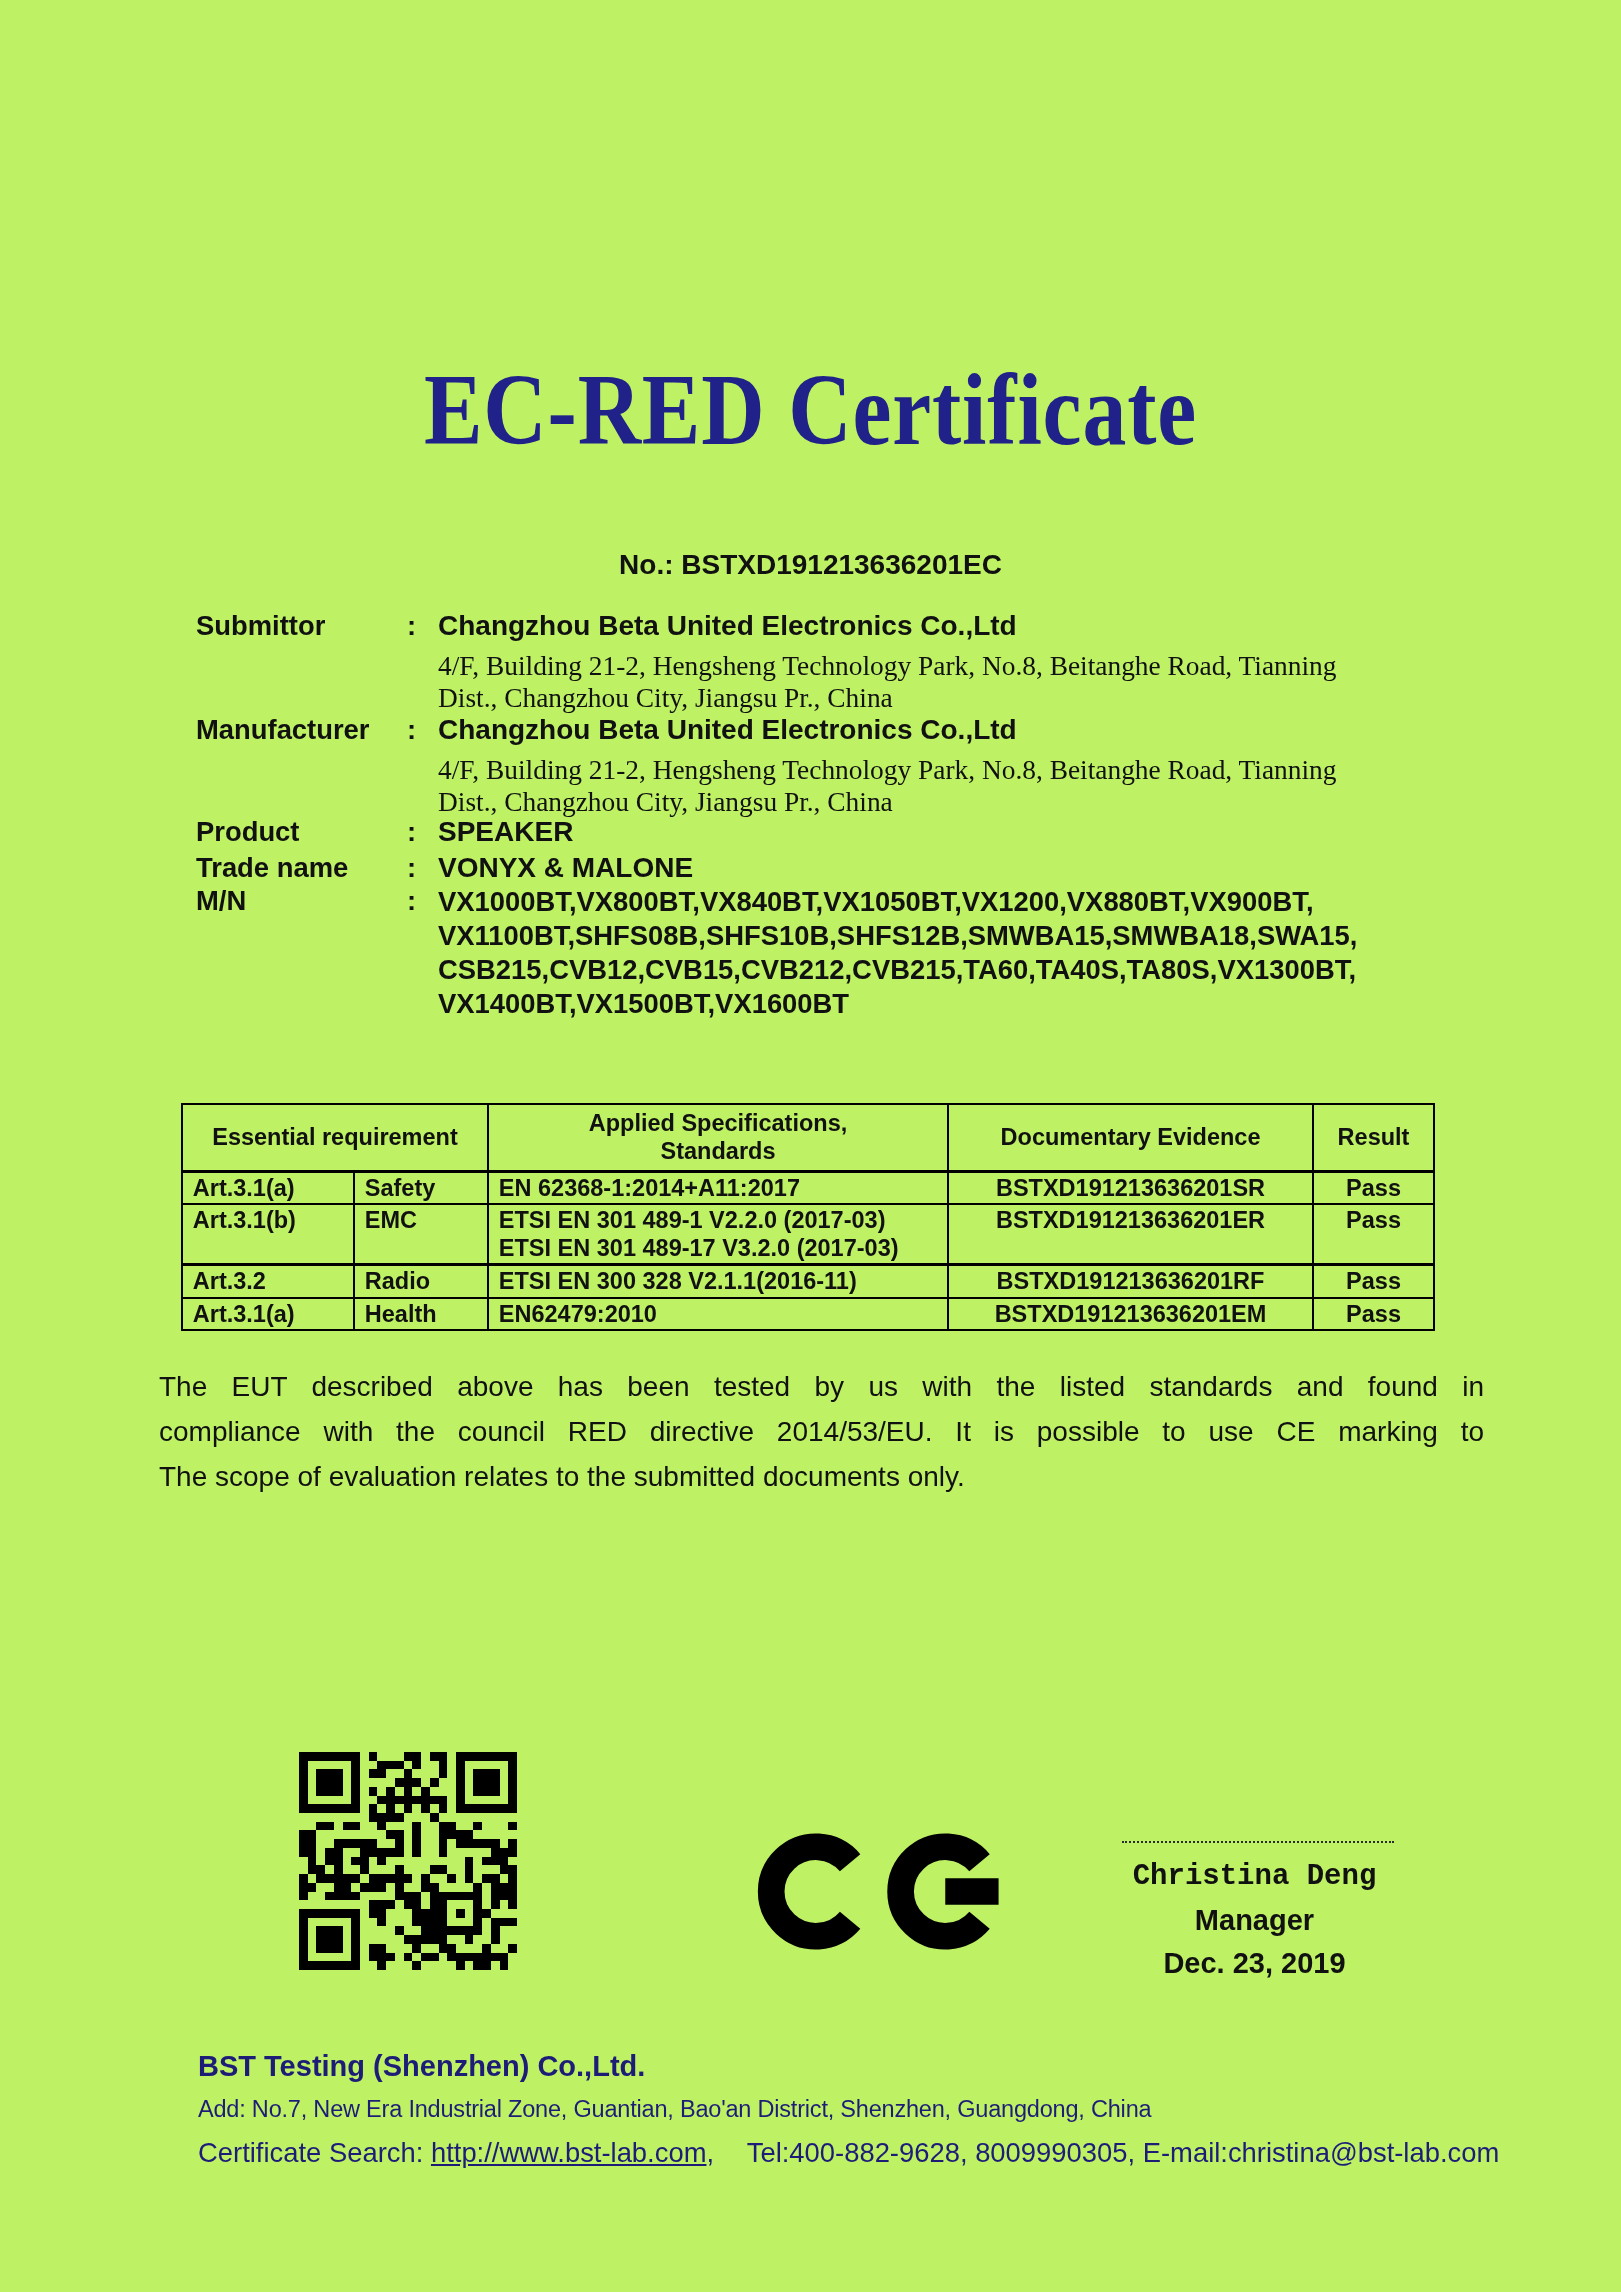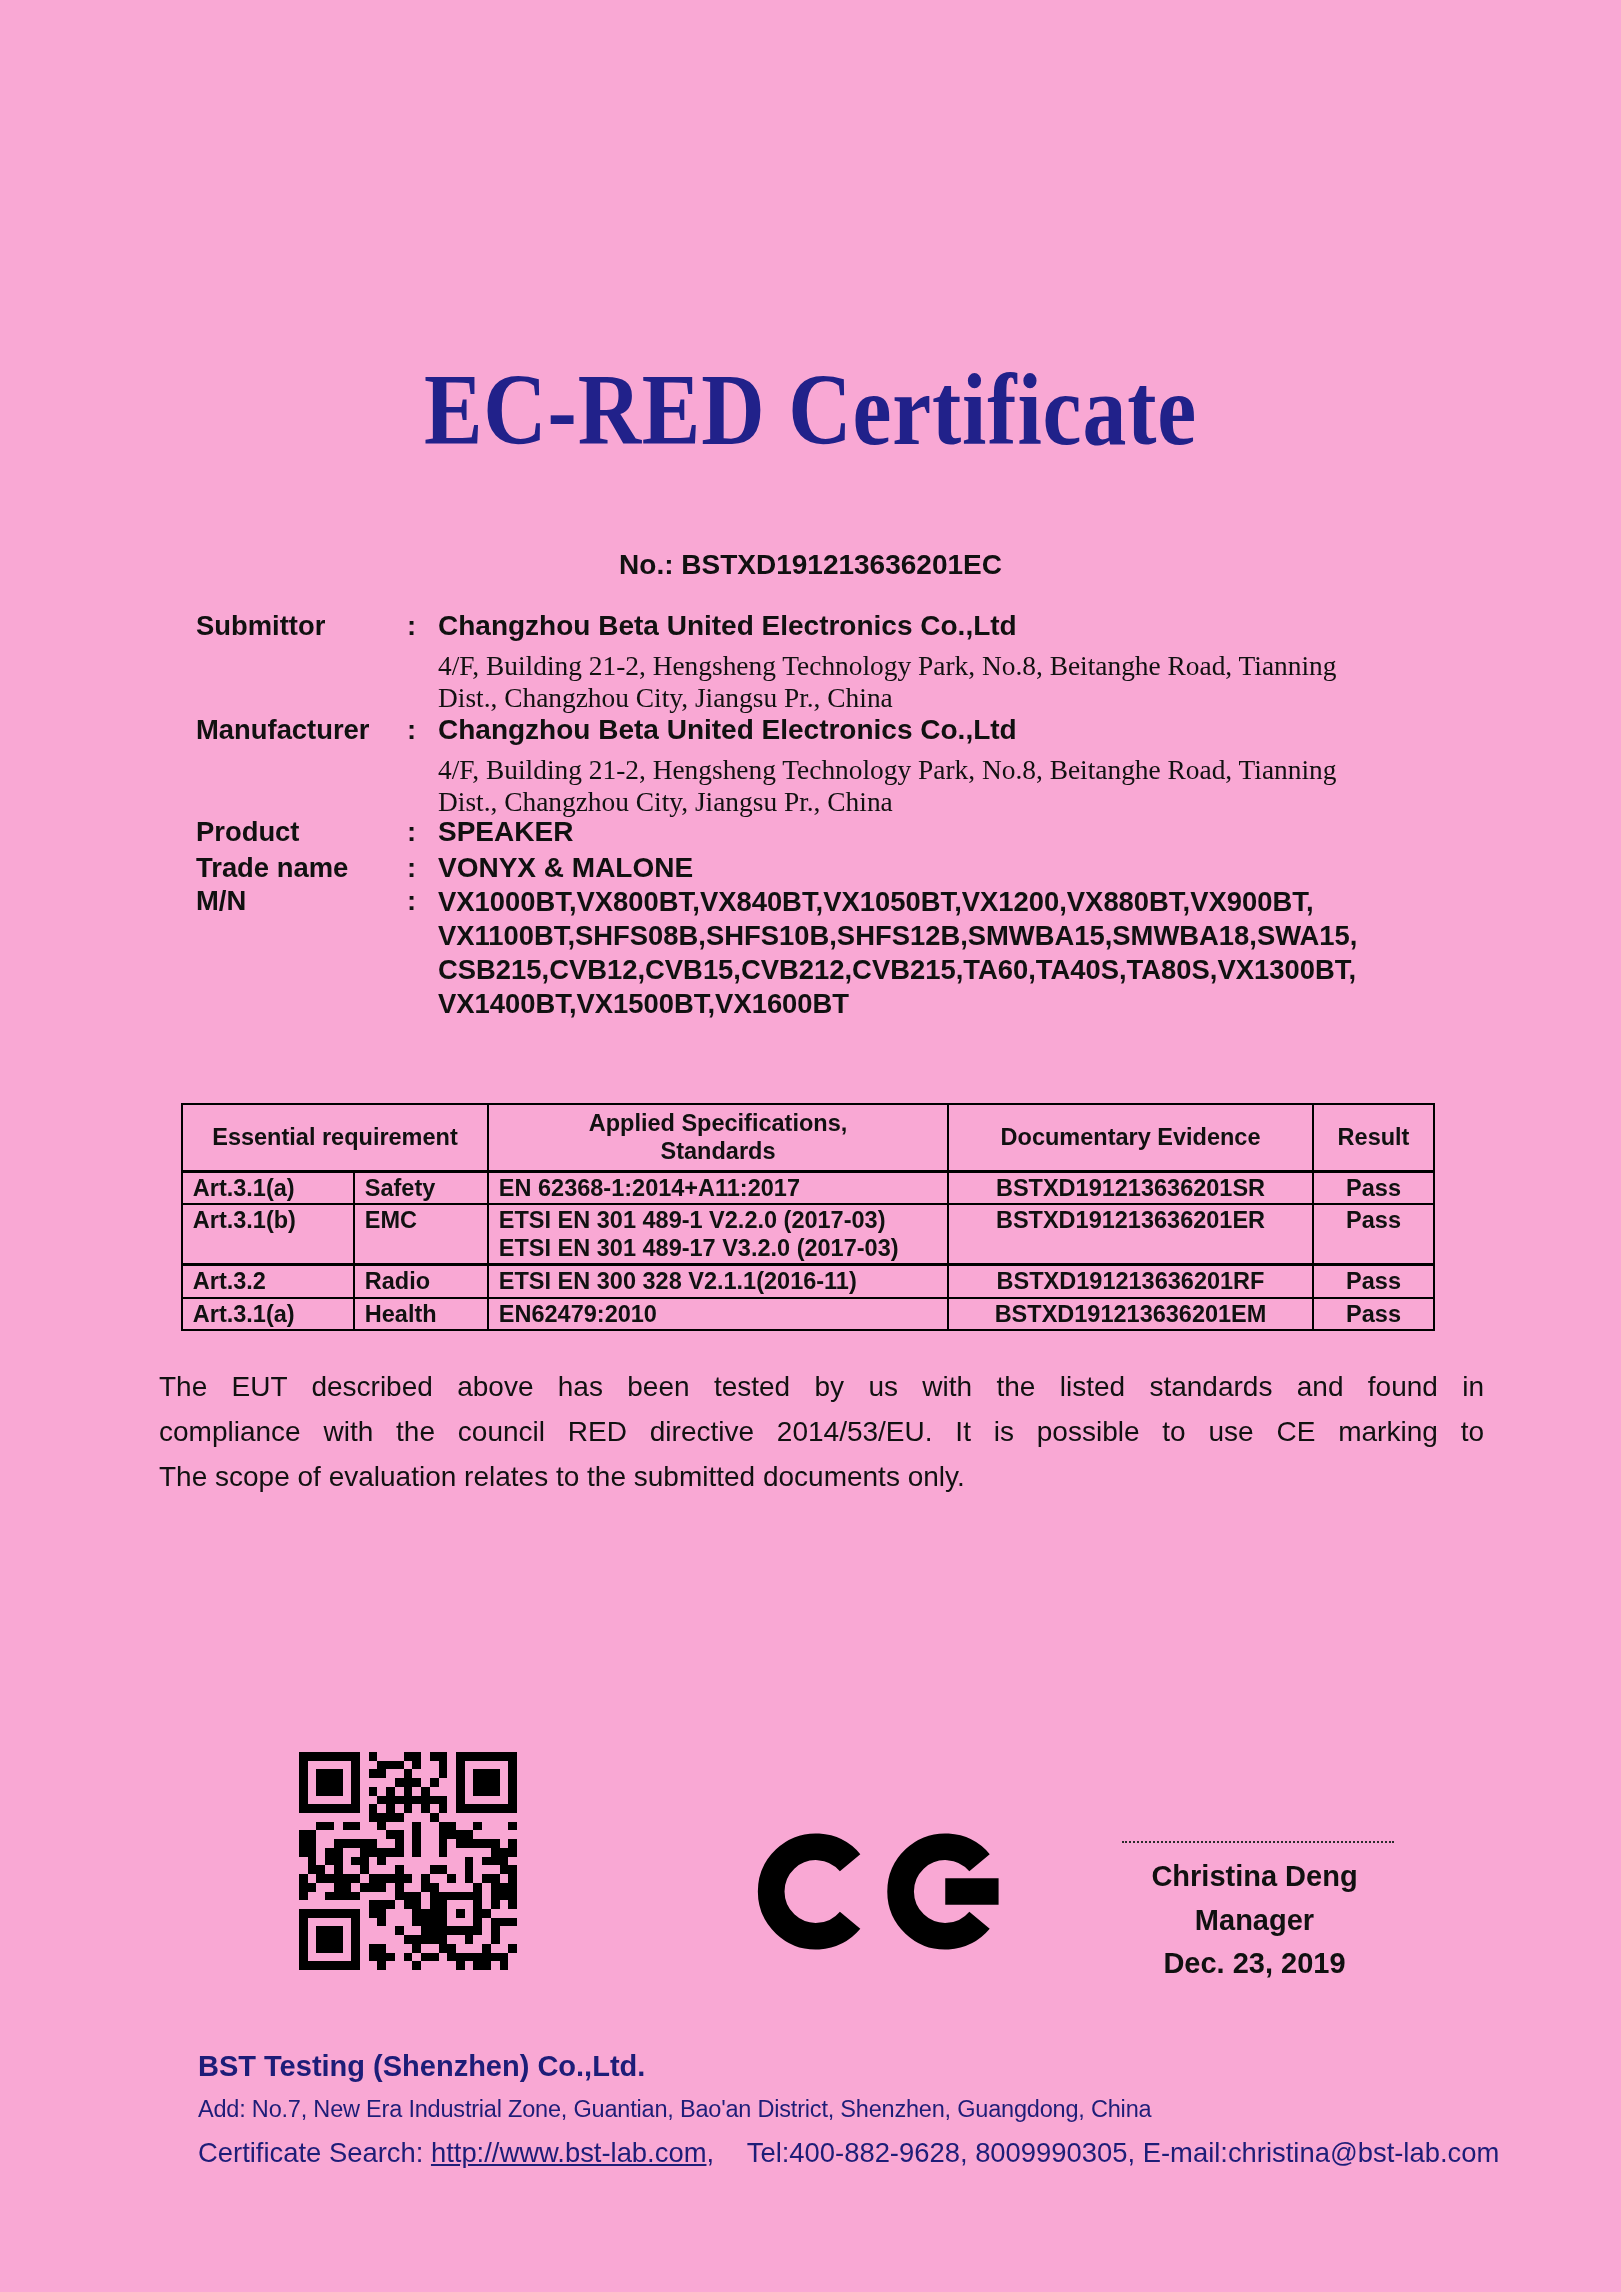"EC-RED Certificate" .page { background: #f9a8d4 -> #bef264 }
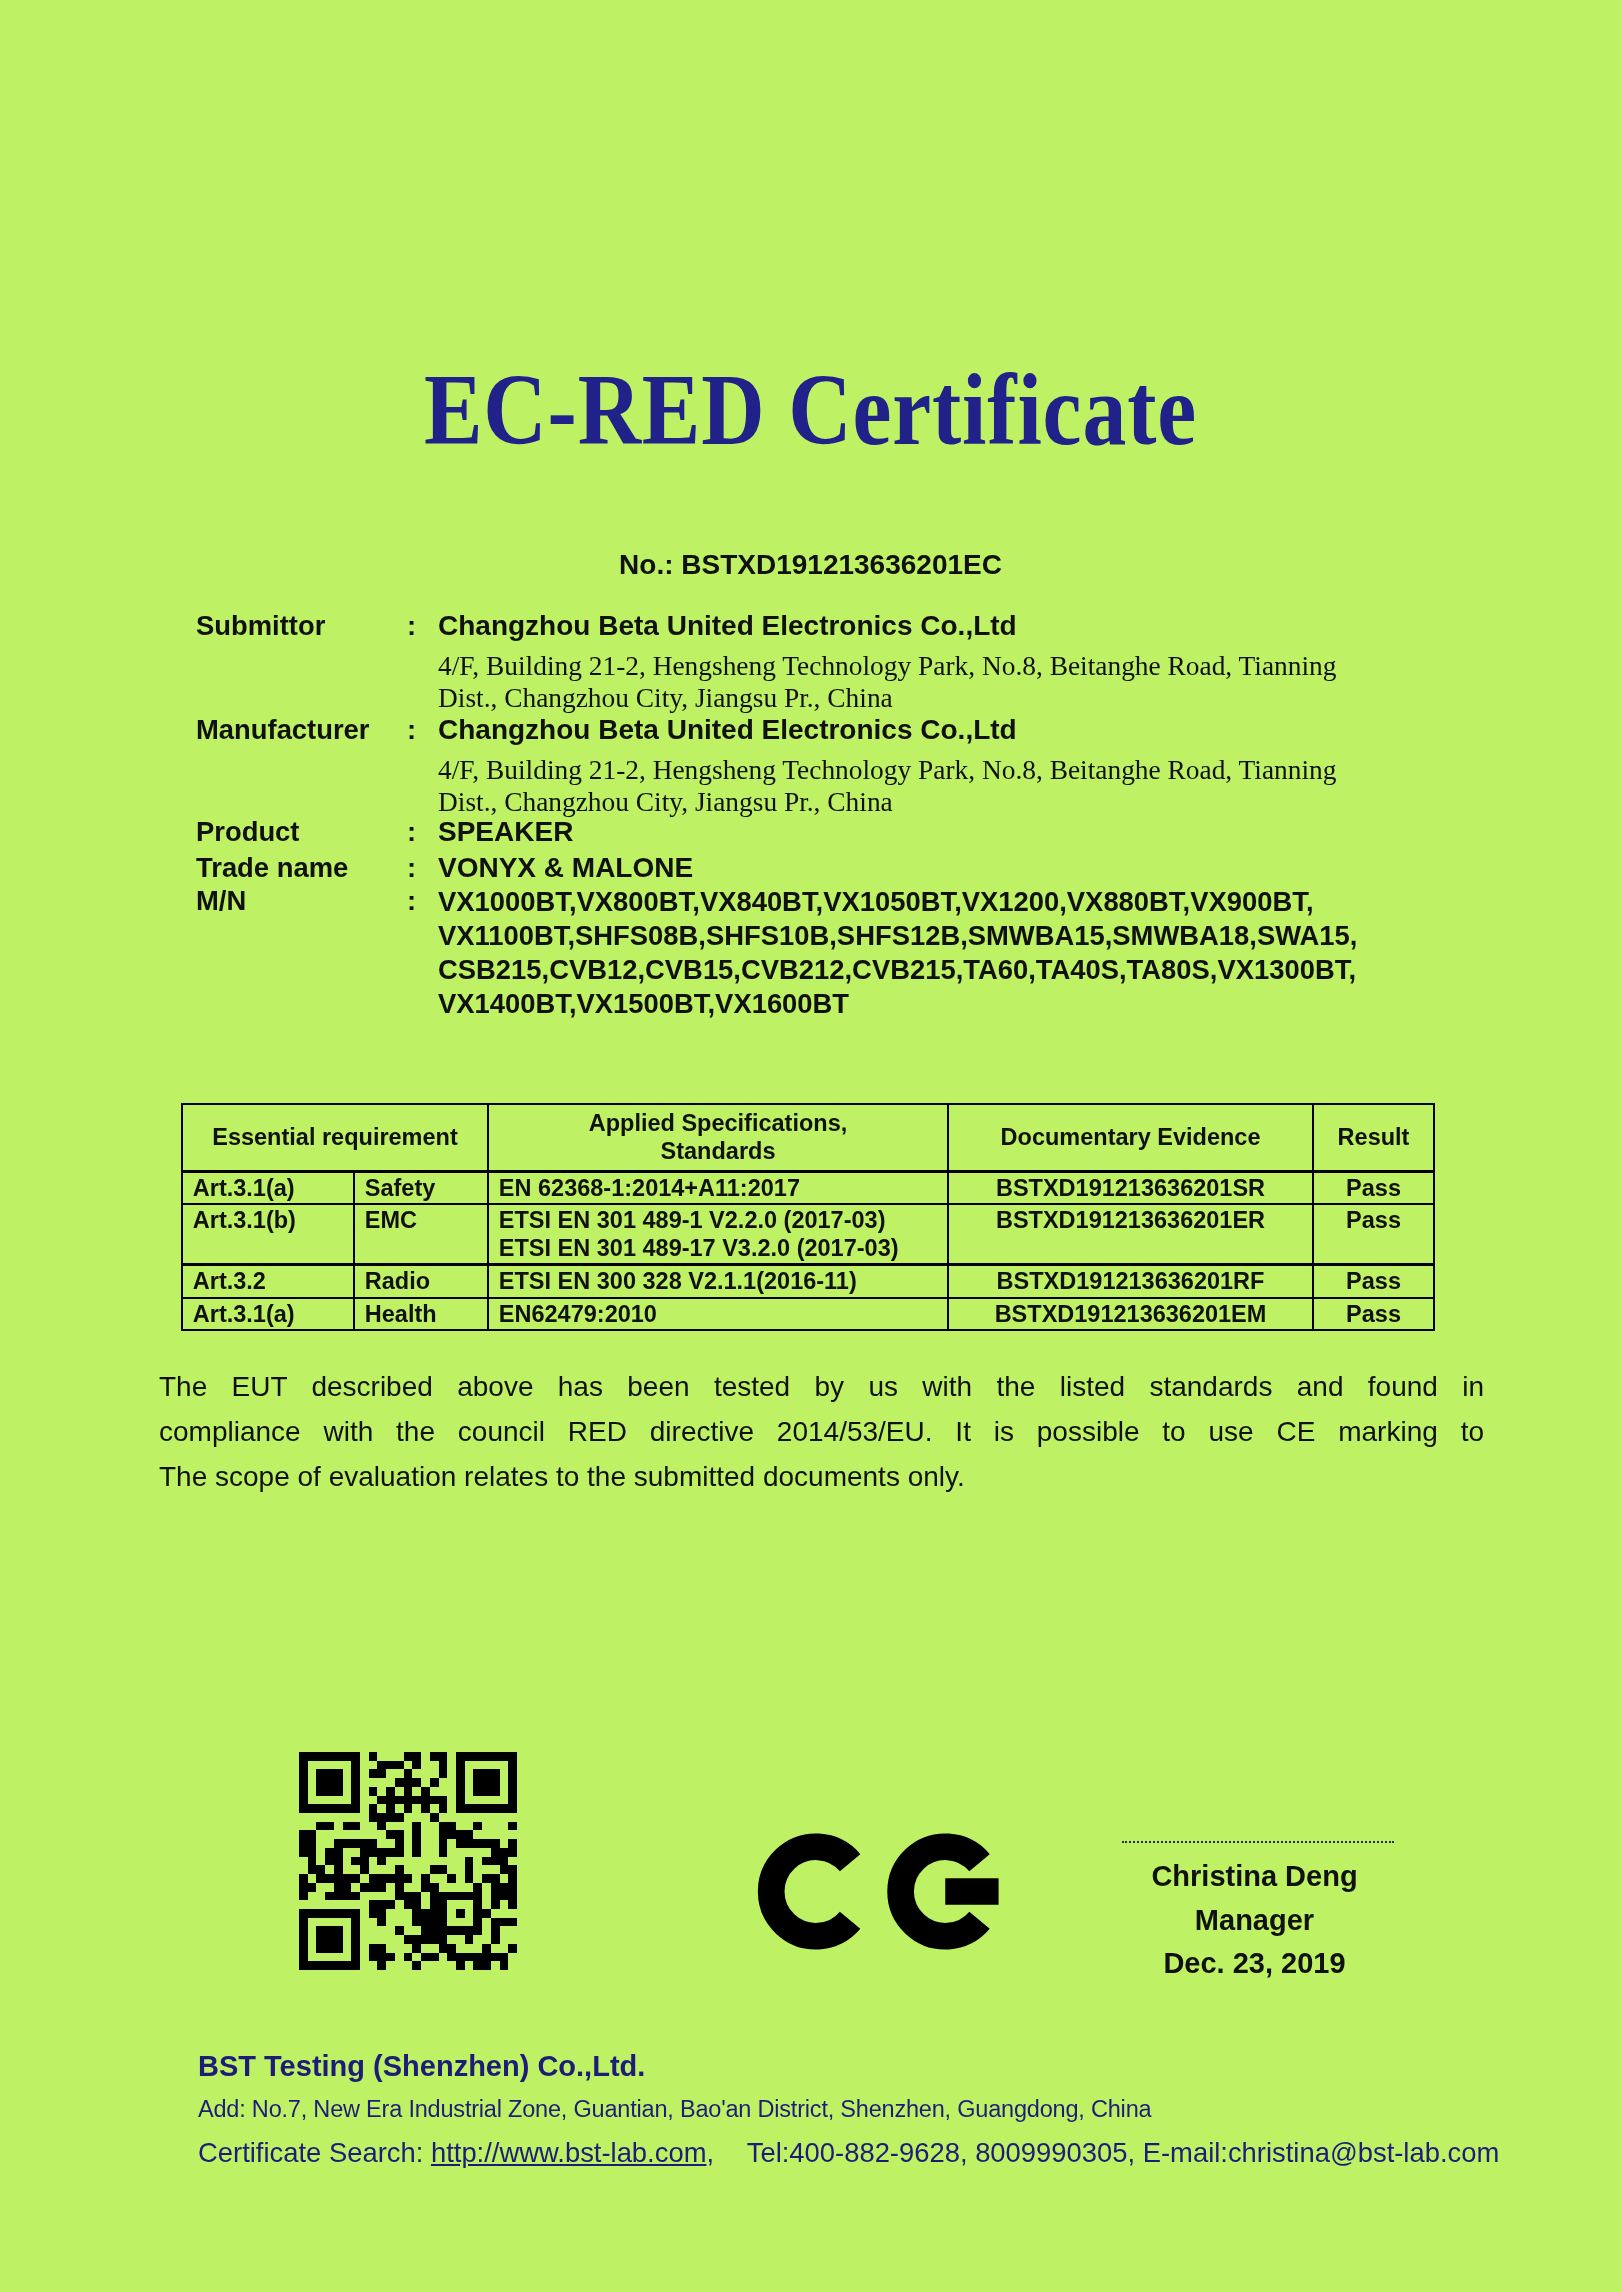"Christina Deng" .sig-name { font-family: none -> Liberation Mono, monospace }
